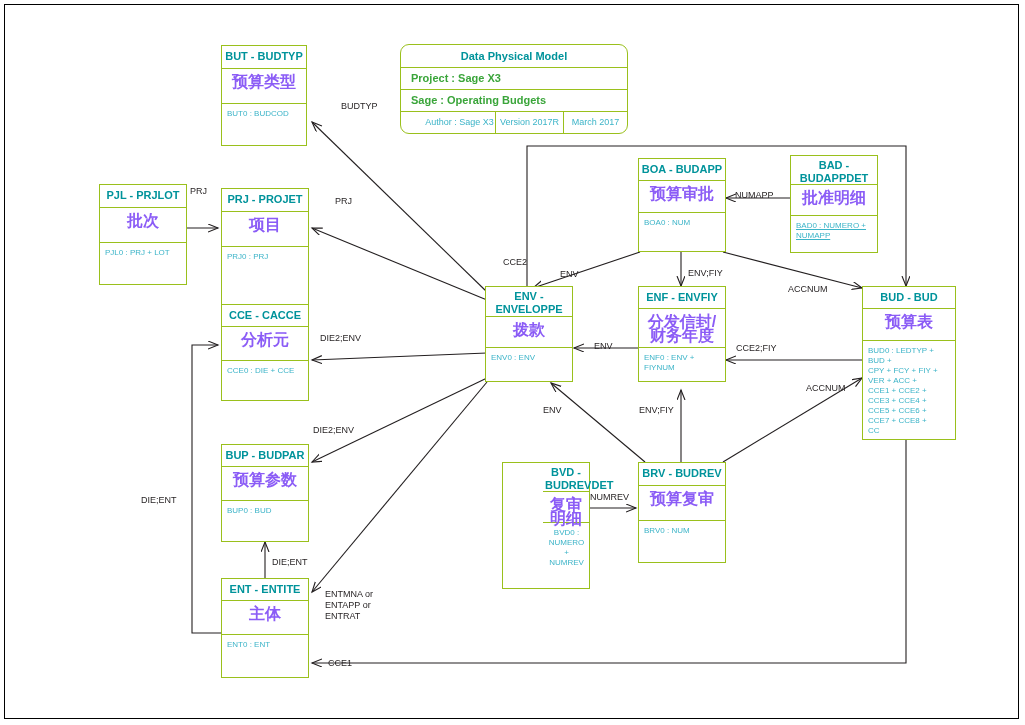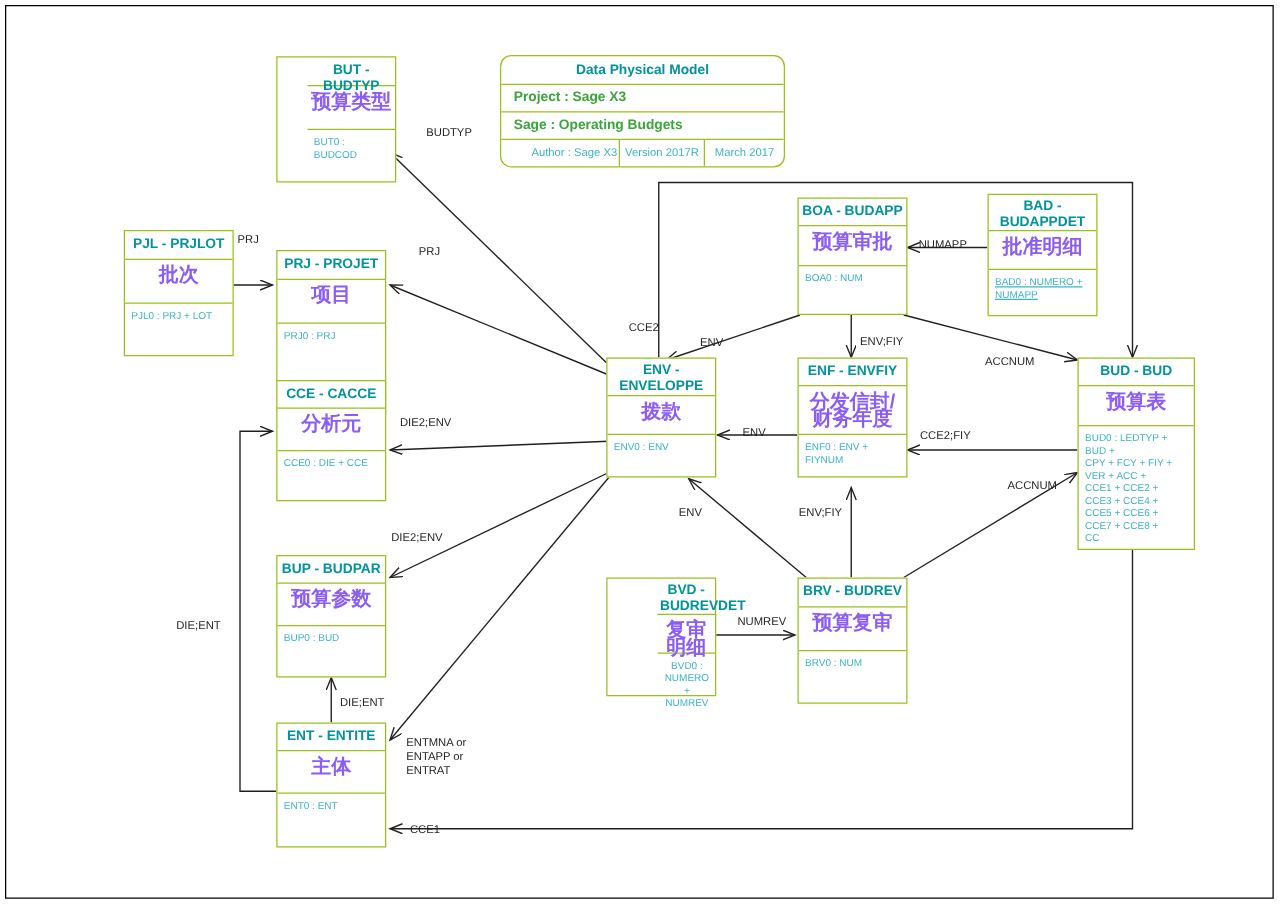"BUT - BUDTYP" div.entity { padding-left: 24px -> none; width: 96px -> 86px }
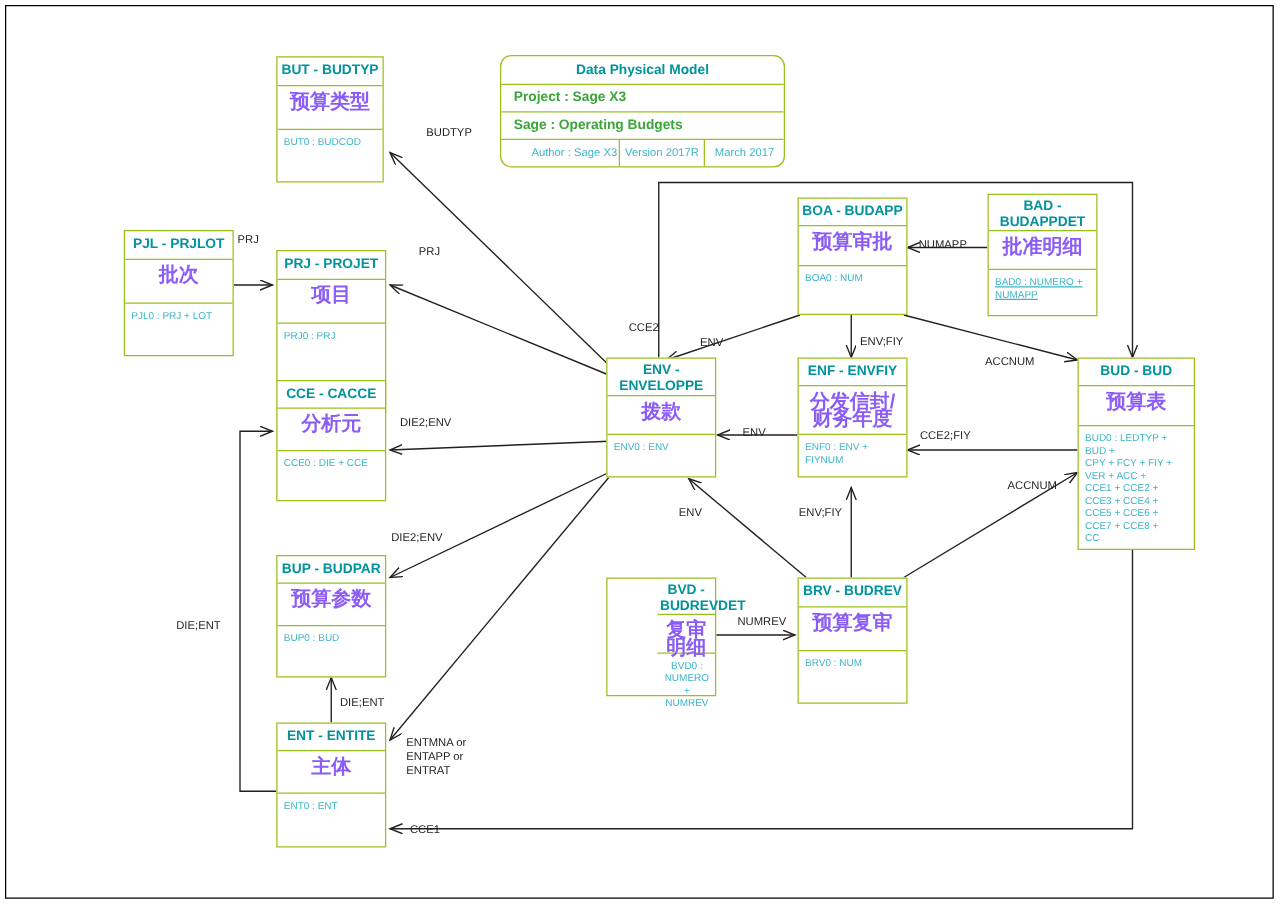"PRJ - PROJET" div.entity { top: 200px -> 188px }
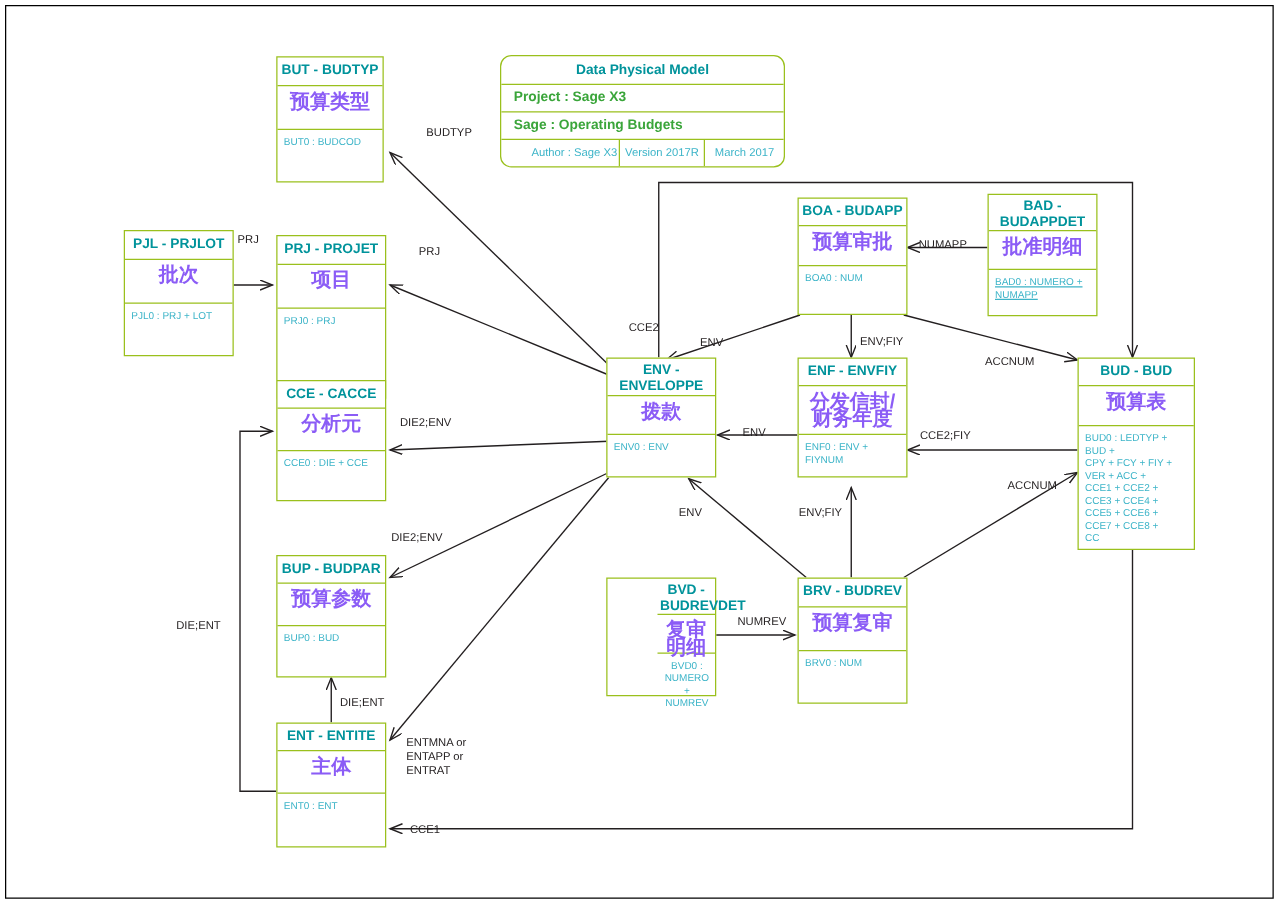"BVD - BUDREVDET" div.entity { height: 95px -> 127px; left: 485px -> 502px }
